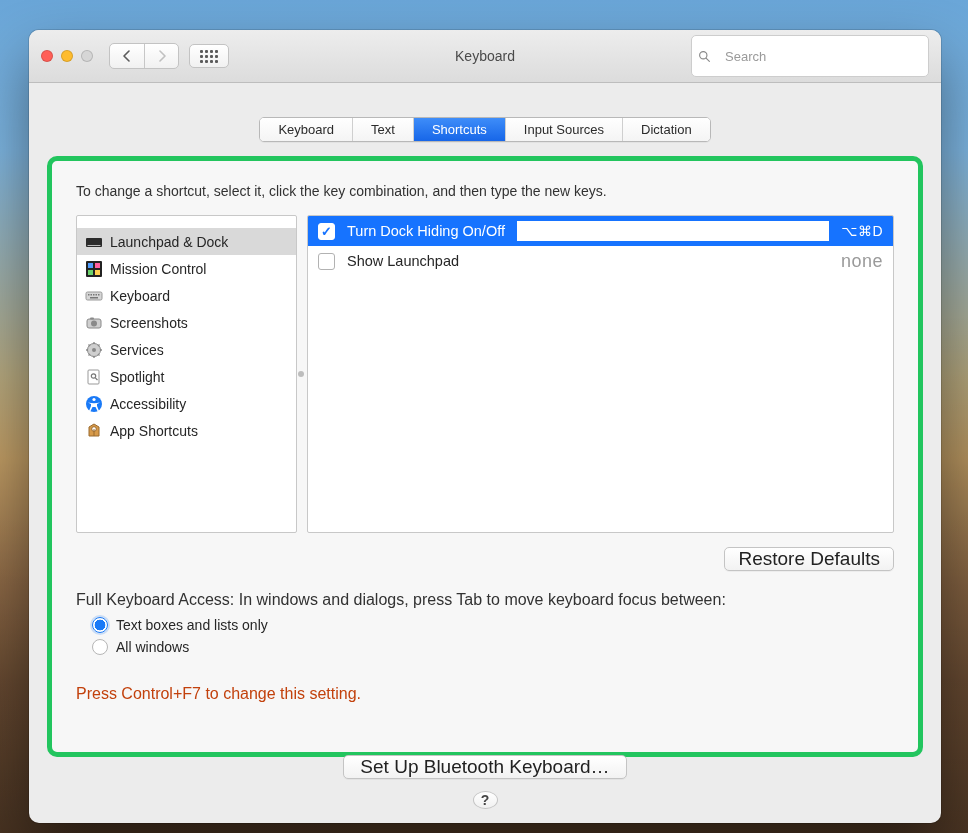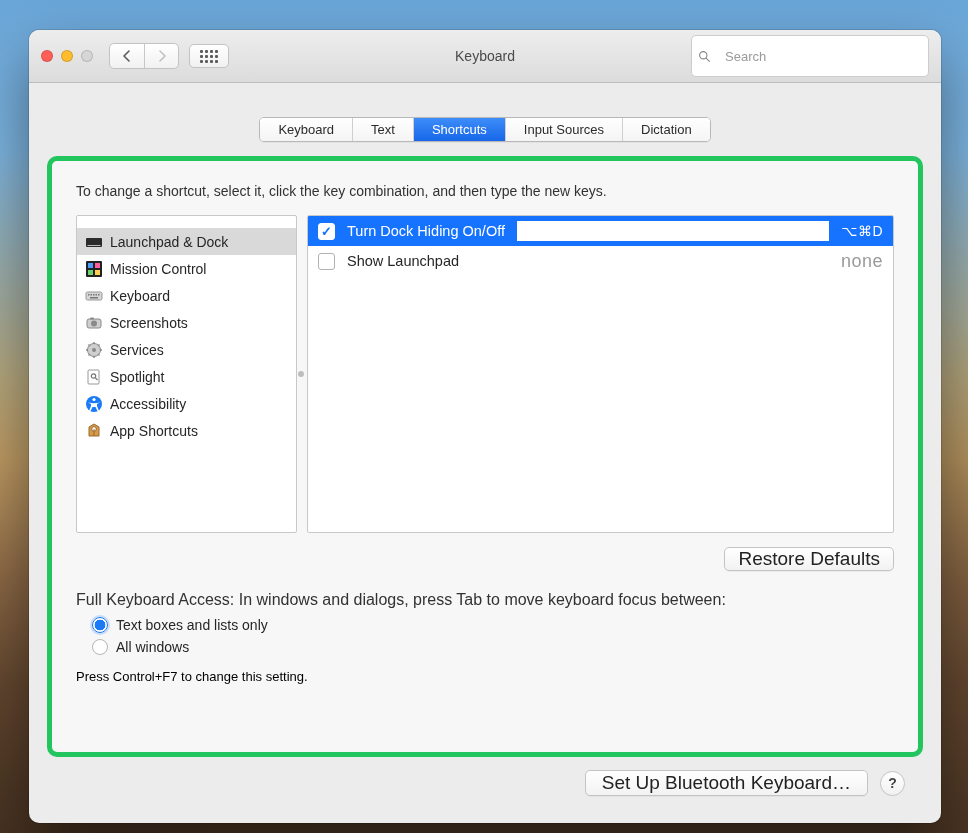"Press Control+F7 to change this" .hint { color: #000000 -> #c2410c; font-size: 13px -> 16px; margin-top: 14px -> 30px }
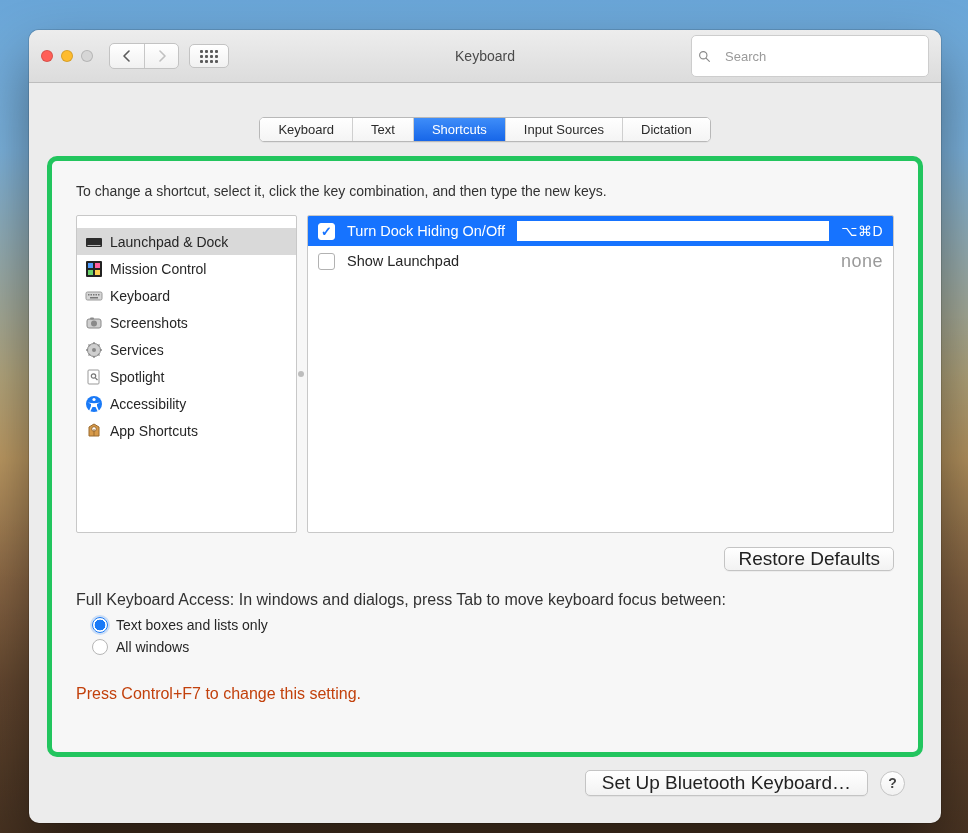"Set Up Bluetooth Keyboard…" .footer { flex-direction: none -> column }
